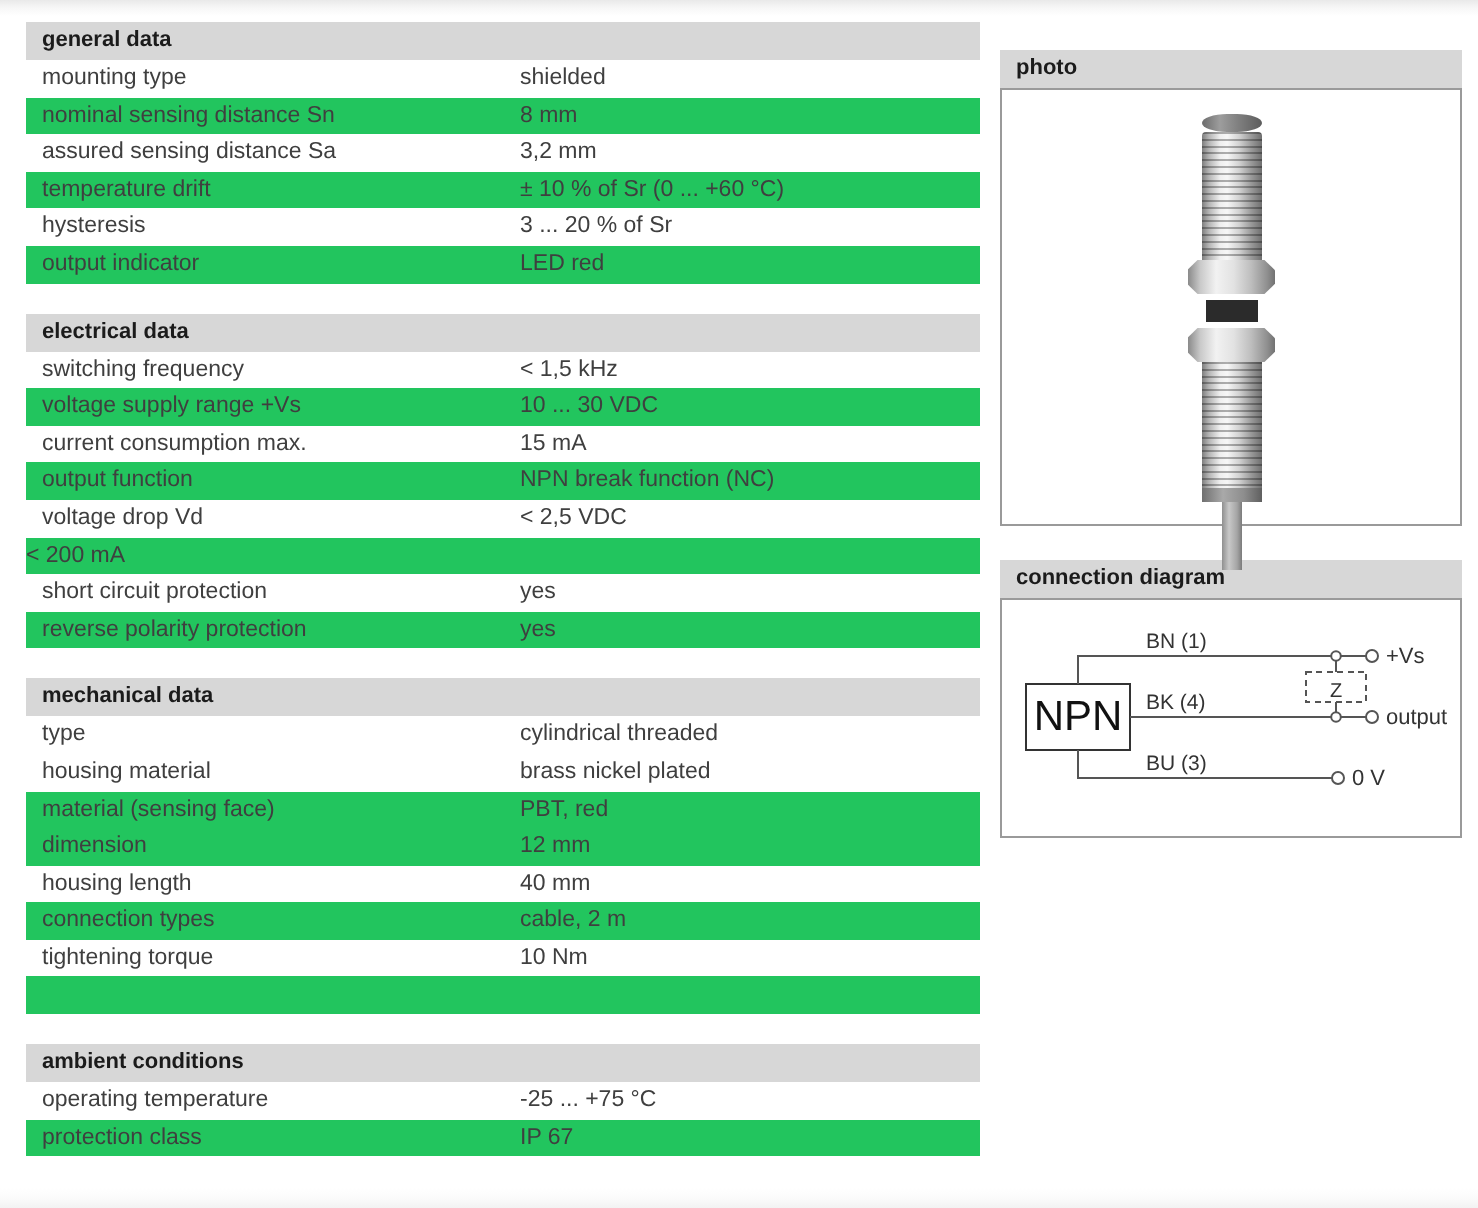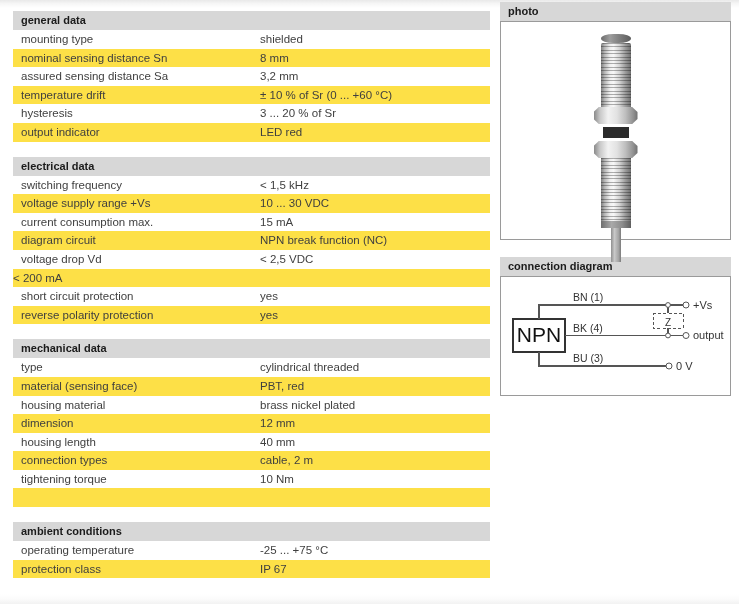"photo" #right-col { top: 2px -> 25px }
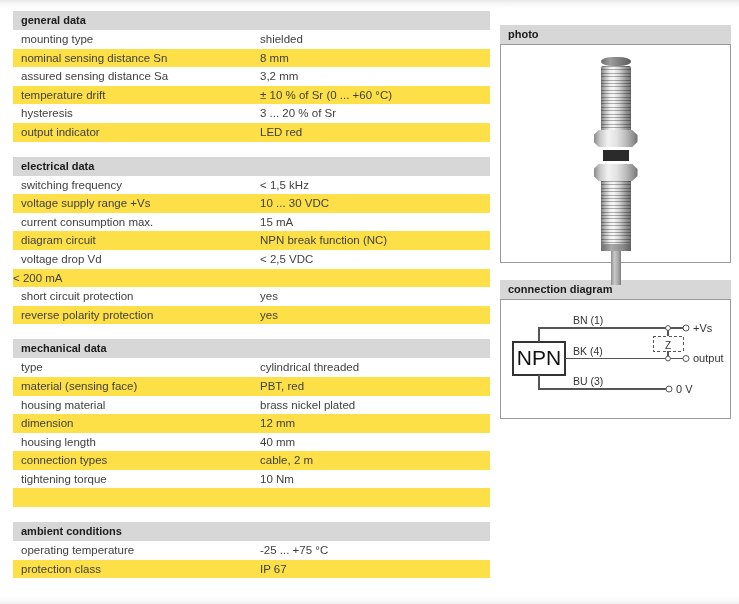"nominal sensing distance Sn" .spec-row.alt { background: #fde047 -> #22c55e }
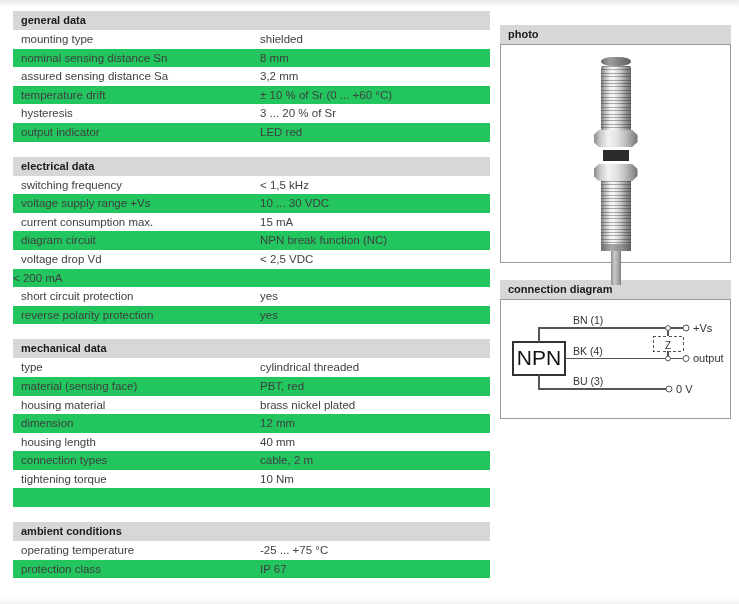"diagram circuit" div.k { text: diagram circuit -> output function }
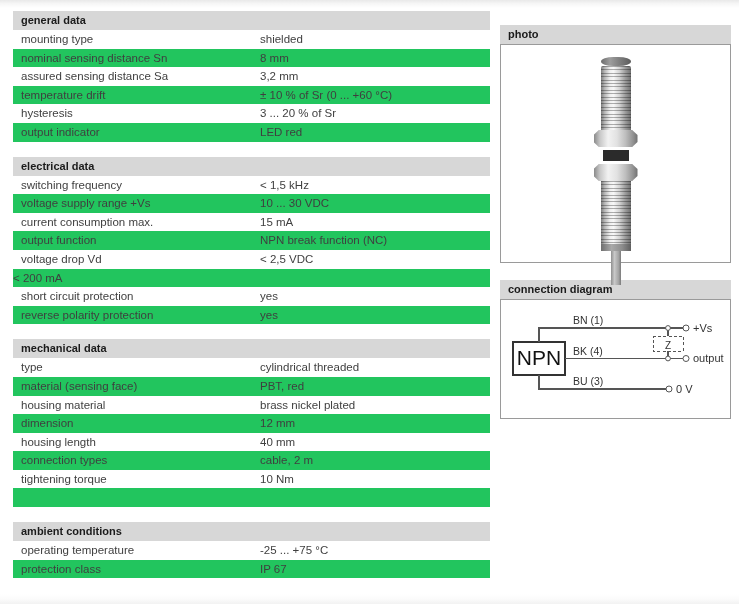"material (sensing face)" div.spec-row { order: before "housing material" -> after "housing material" }
